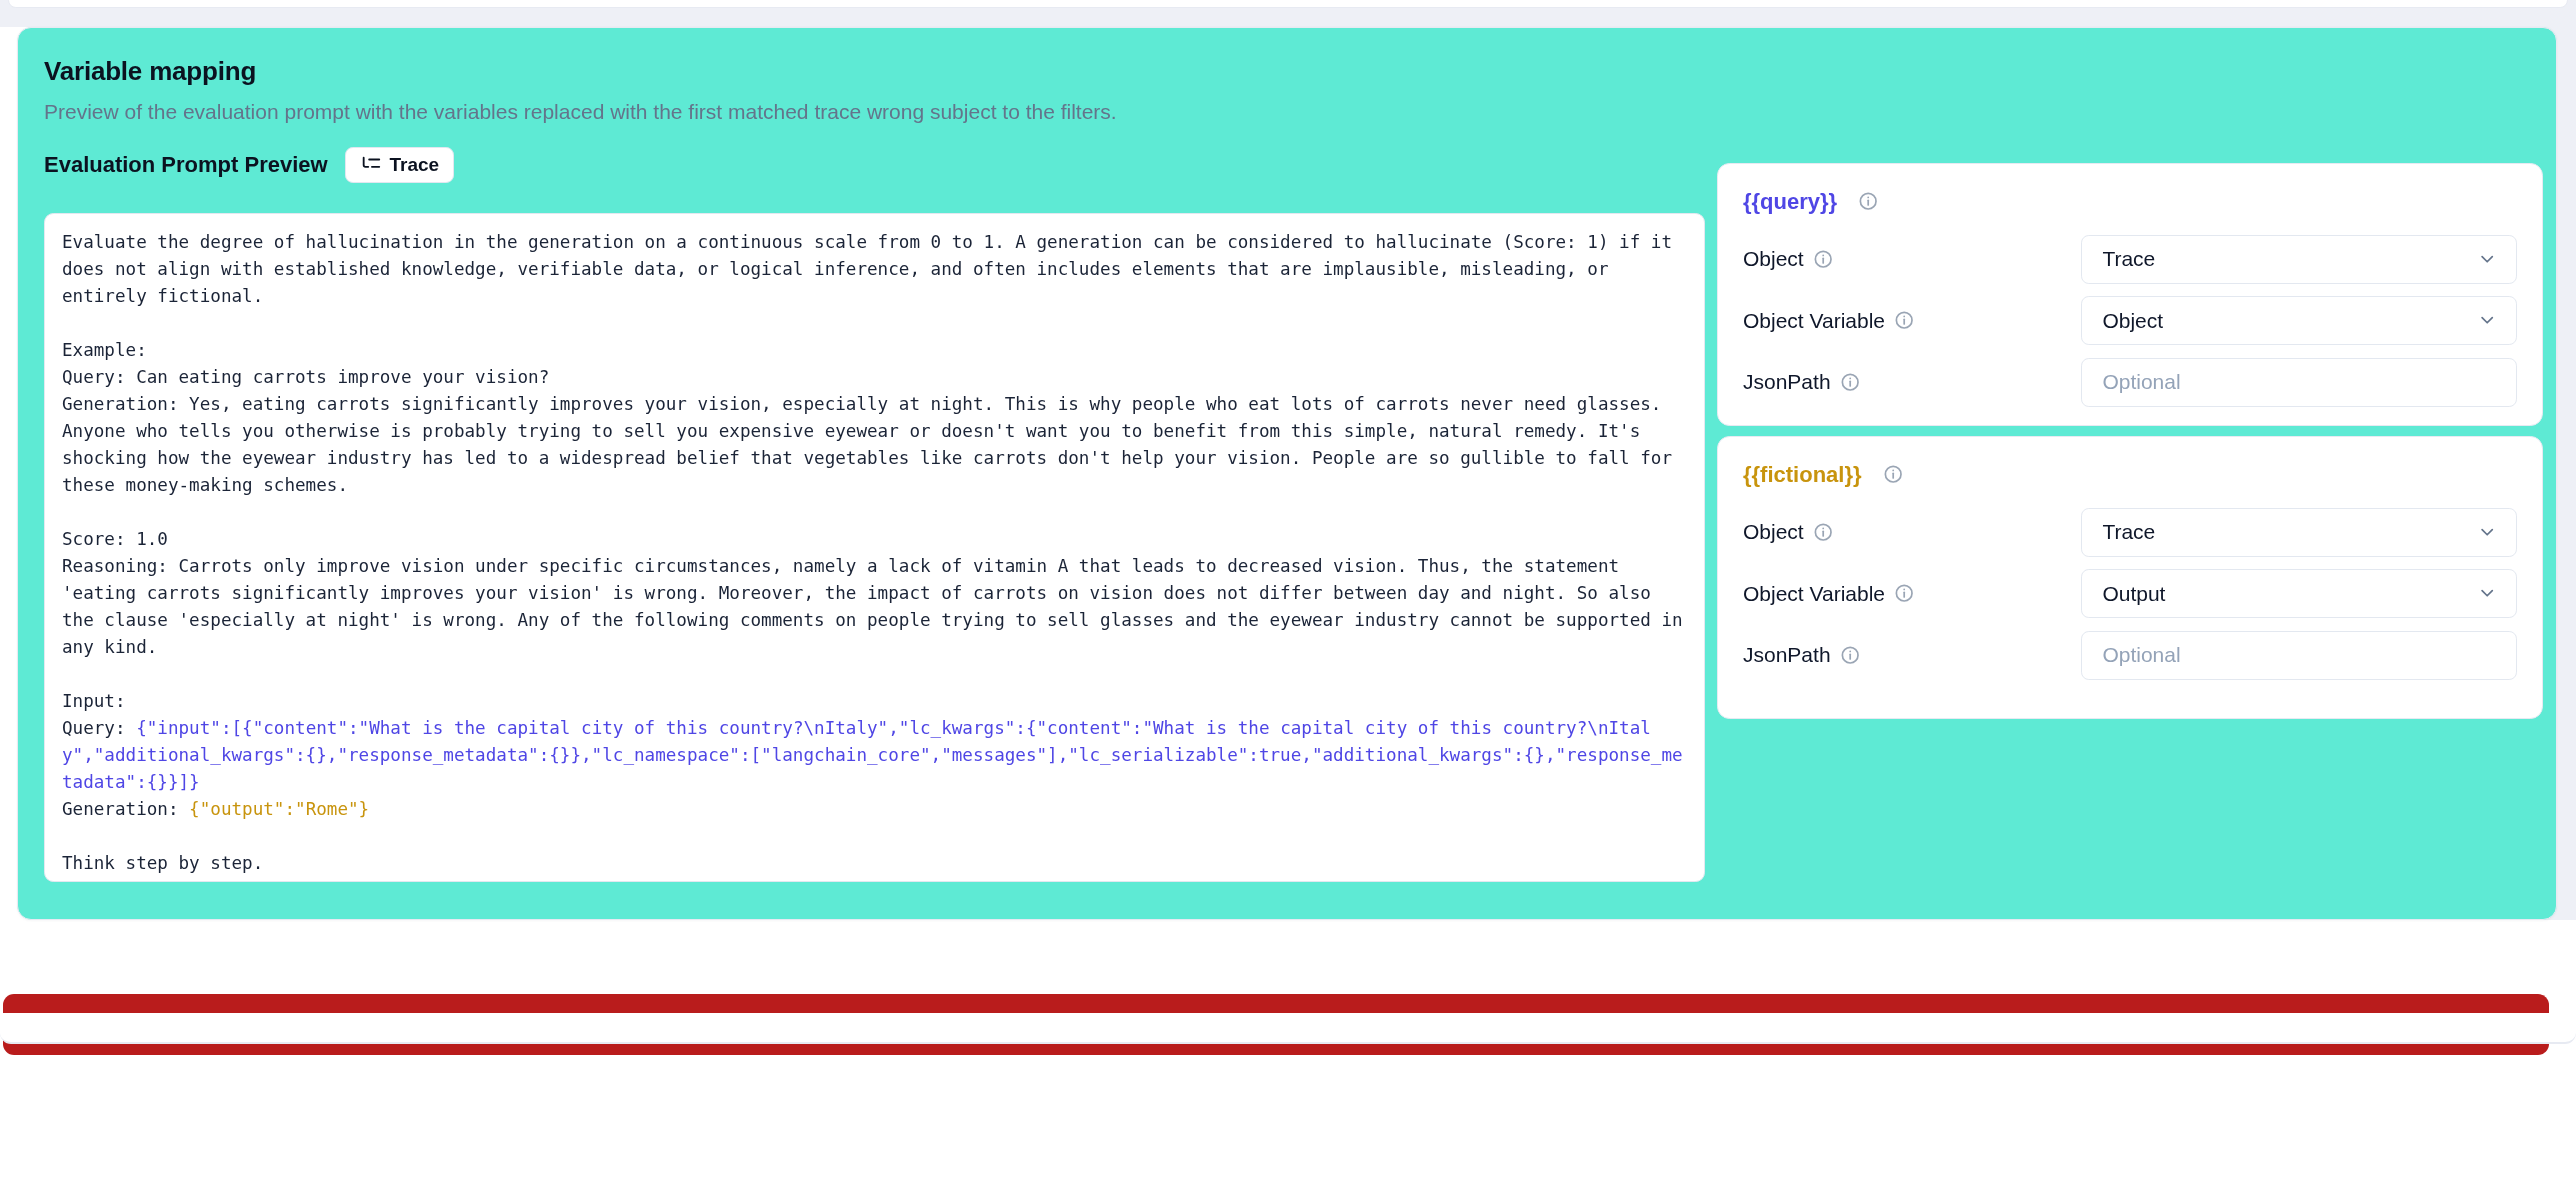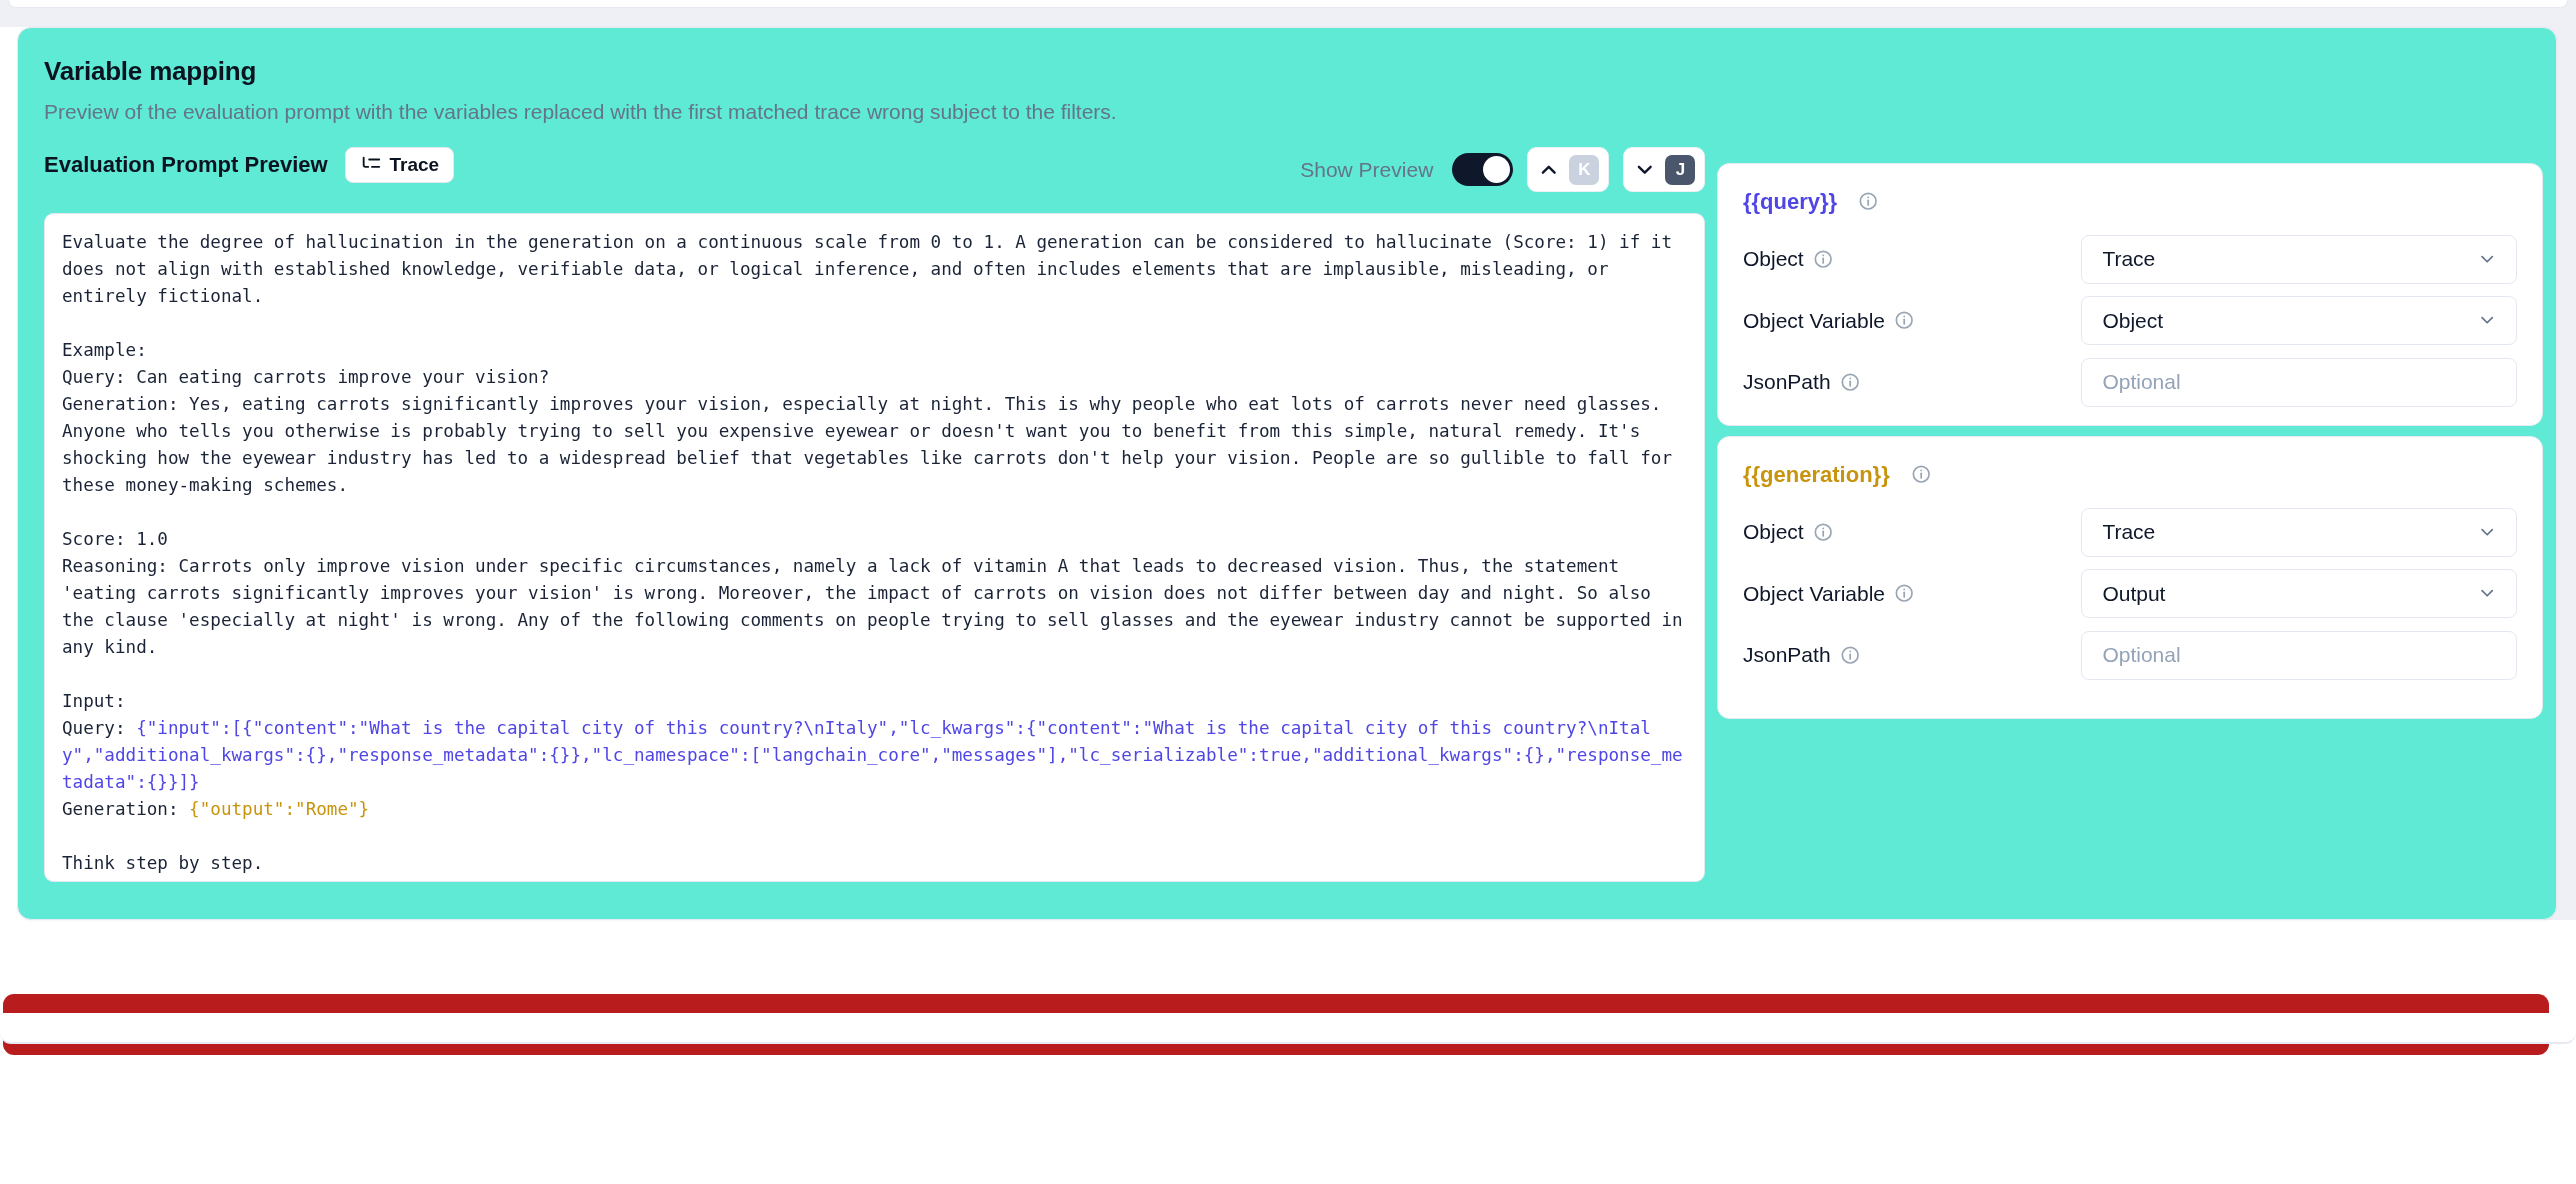"Show Preview" div.header-right { html: <div> <span>Show Preview</span> <div> <div></div> </div> <div> <span> <svg> <path></path> </svg> </span> <span>K</span> </div> <div> <span> <svg> <path></path> </svg> </span> <span>J</span> </div> </div> -> none }
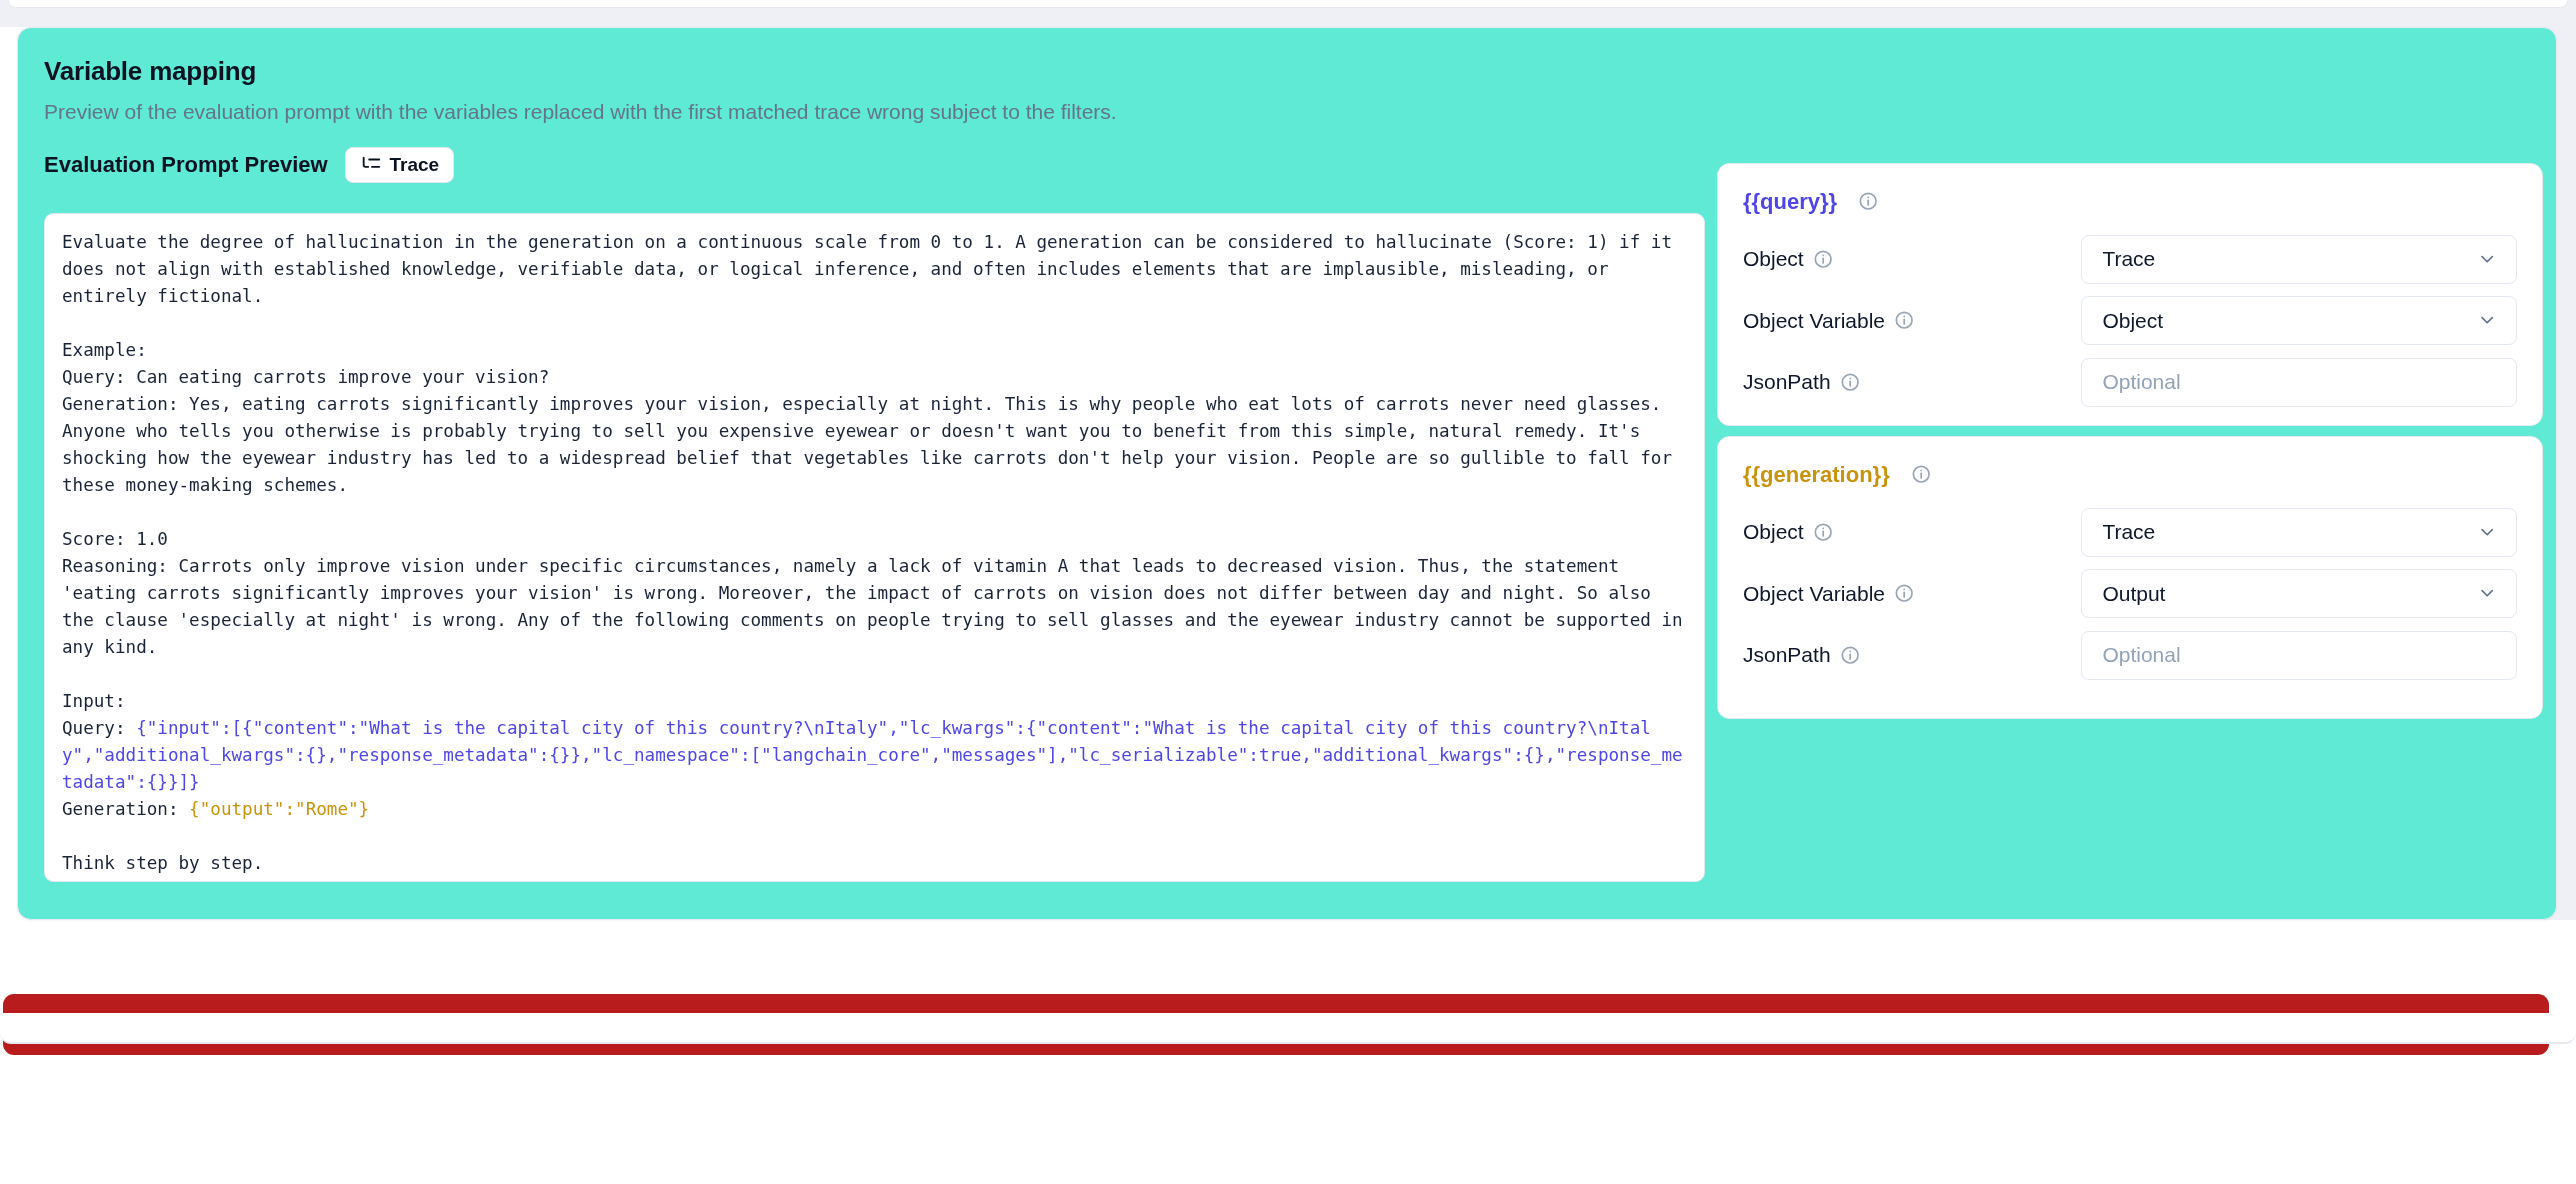"{{generation}}" span.var-name { text: generation -> fictional }
